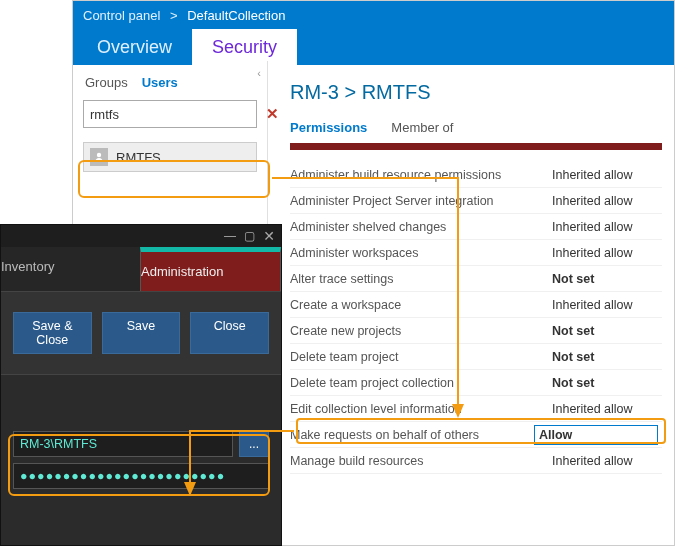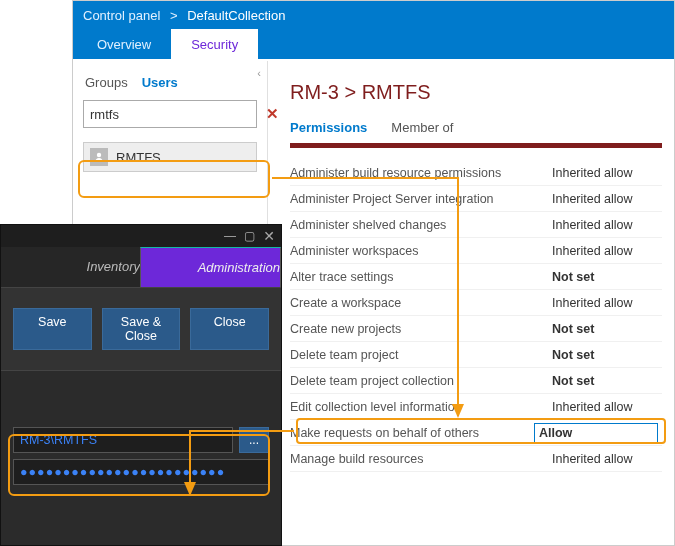"Overview" .tfs-tab { font-size: 13px -> 18px }
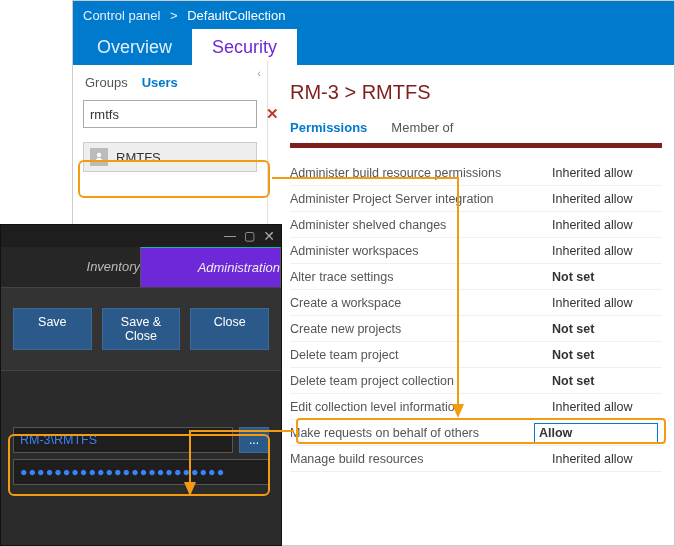"RM-3 > RMTFS" .right-title { color: #7f1d1d -> #0369a1 }
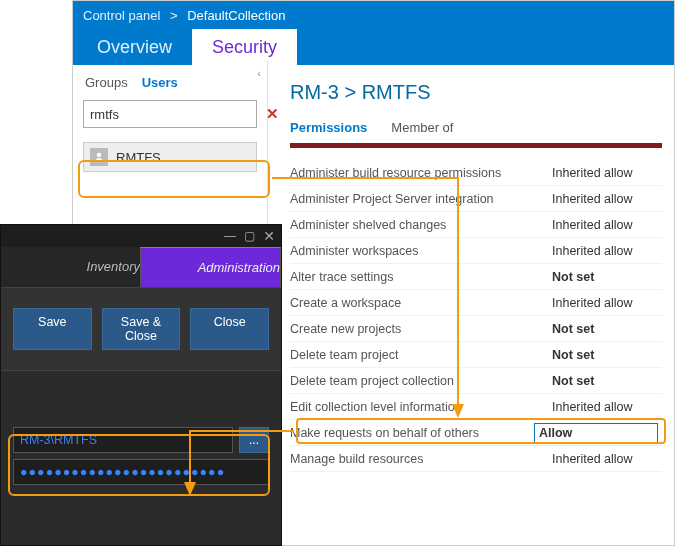"Permissions" .right-tabs { border-bottom: 5px solid #7f1d1d -> 7px solid #7f1d1d }
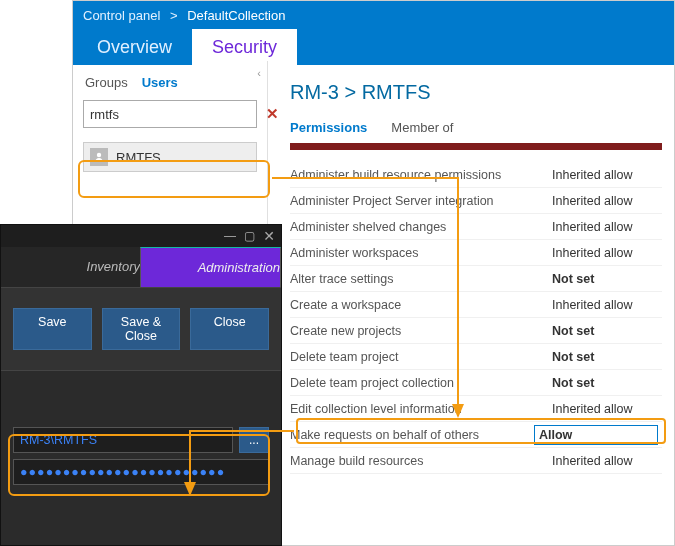"Inventory" .rm-tab { font-style: italic -> none; text-align: right -> left }
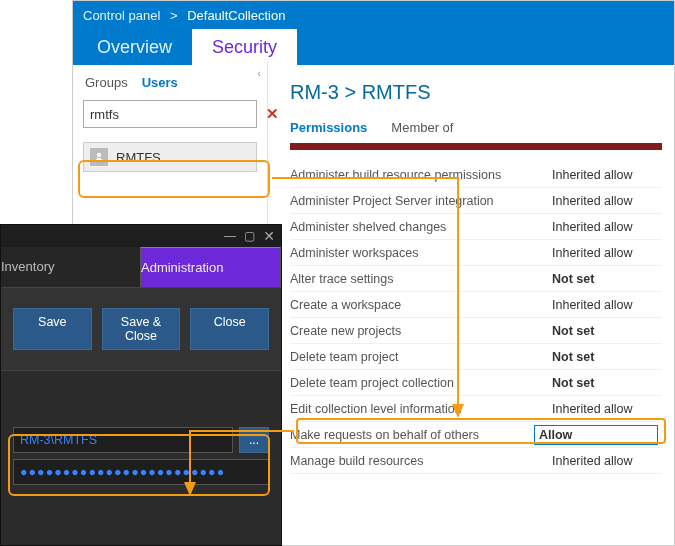"Administration" .rm-tab.active { background: #6d28d9 -> #7f1d1d; border-top: 1px solid #14b8a6 -> 5px solid #14b8a6 }
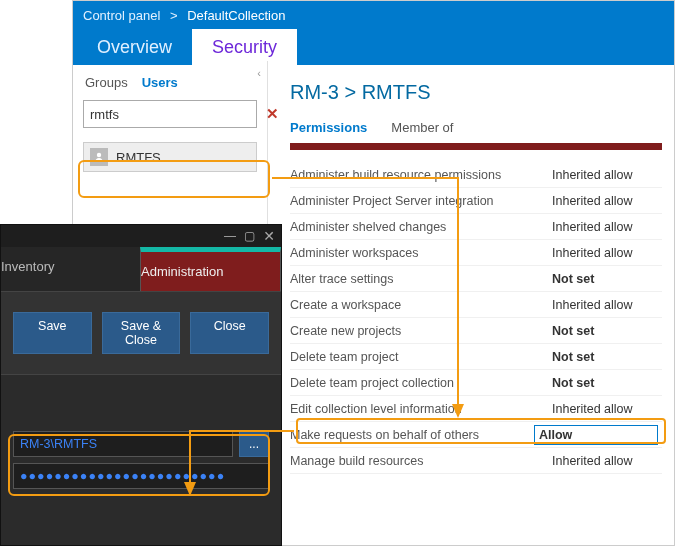"Save" div.rm-btn { order: before "Save & Close" -> after "Save & Close" }
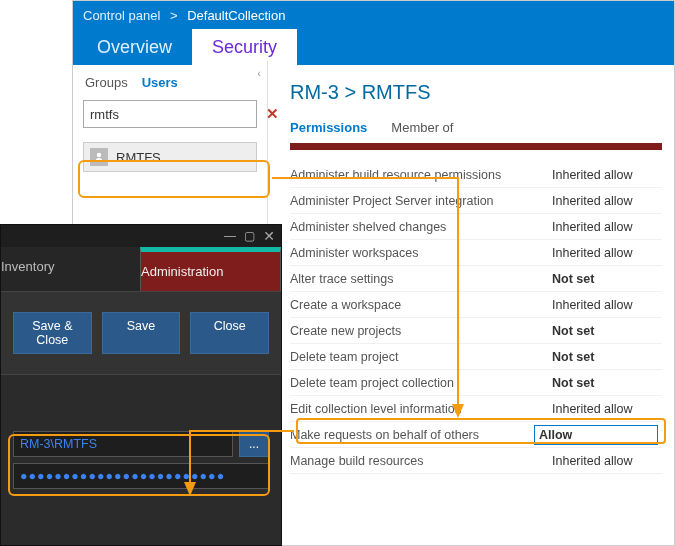"RM-3\RMTFS" .rm-input { color: #3b82f6 -> #5eead4 }
